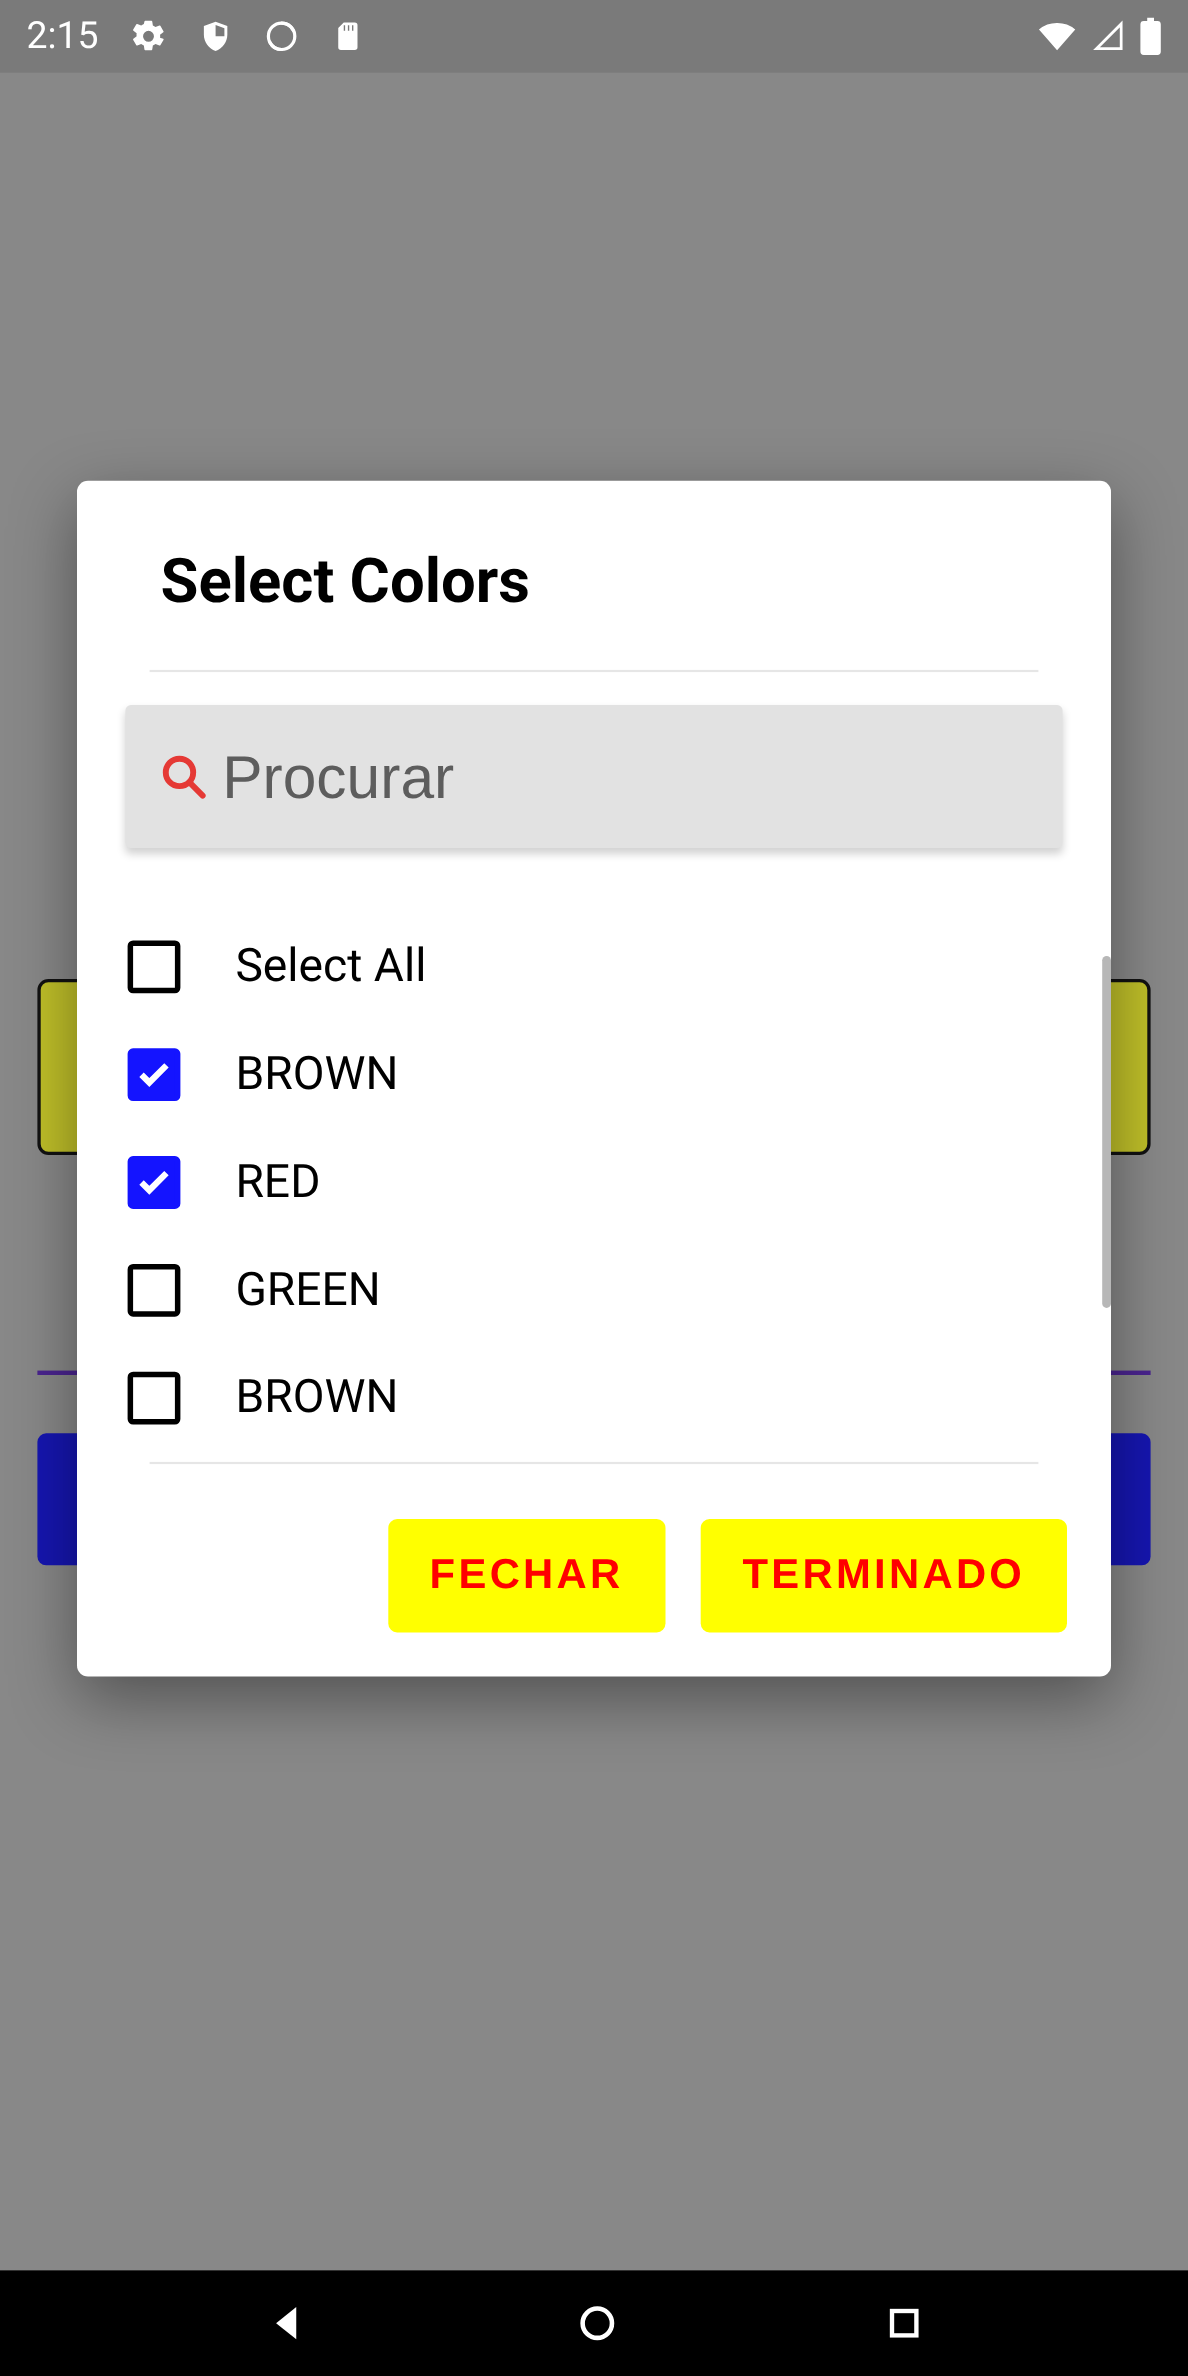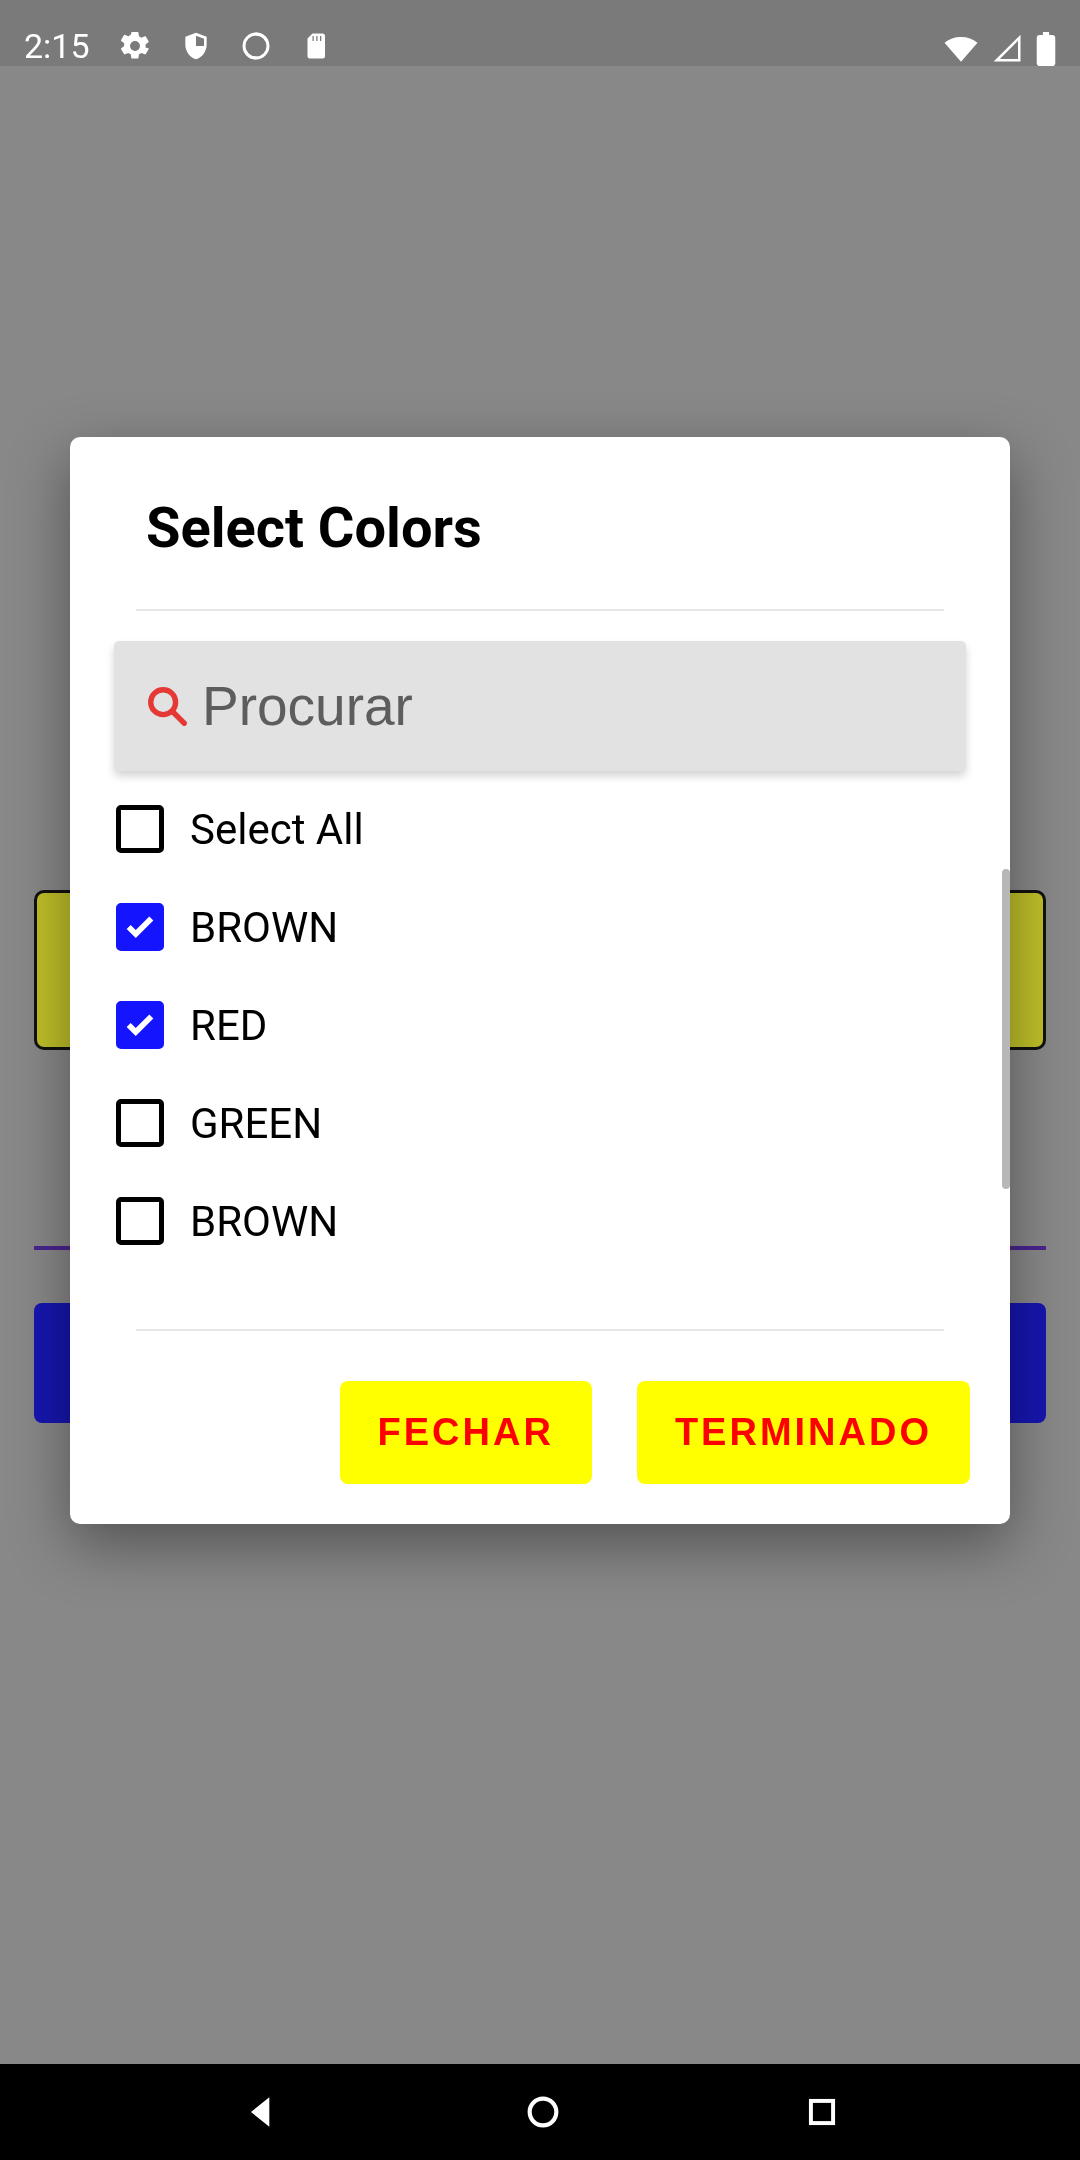"2:15" .status-bar { align-items: flex-end -> center; padding: 0 24px -> 12px 24px }
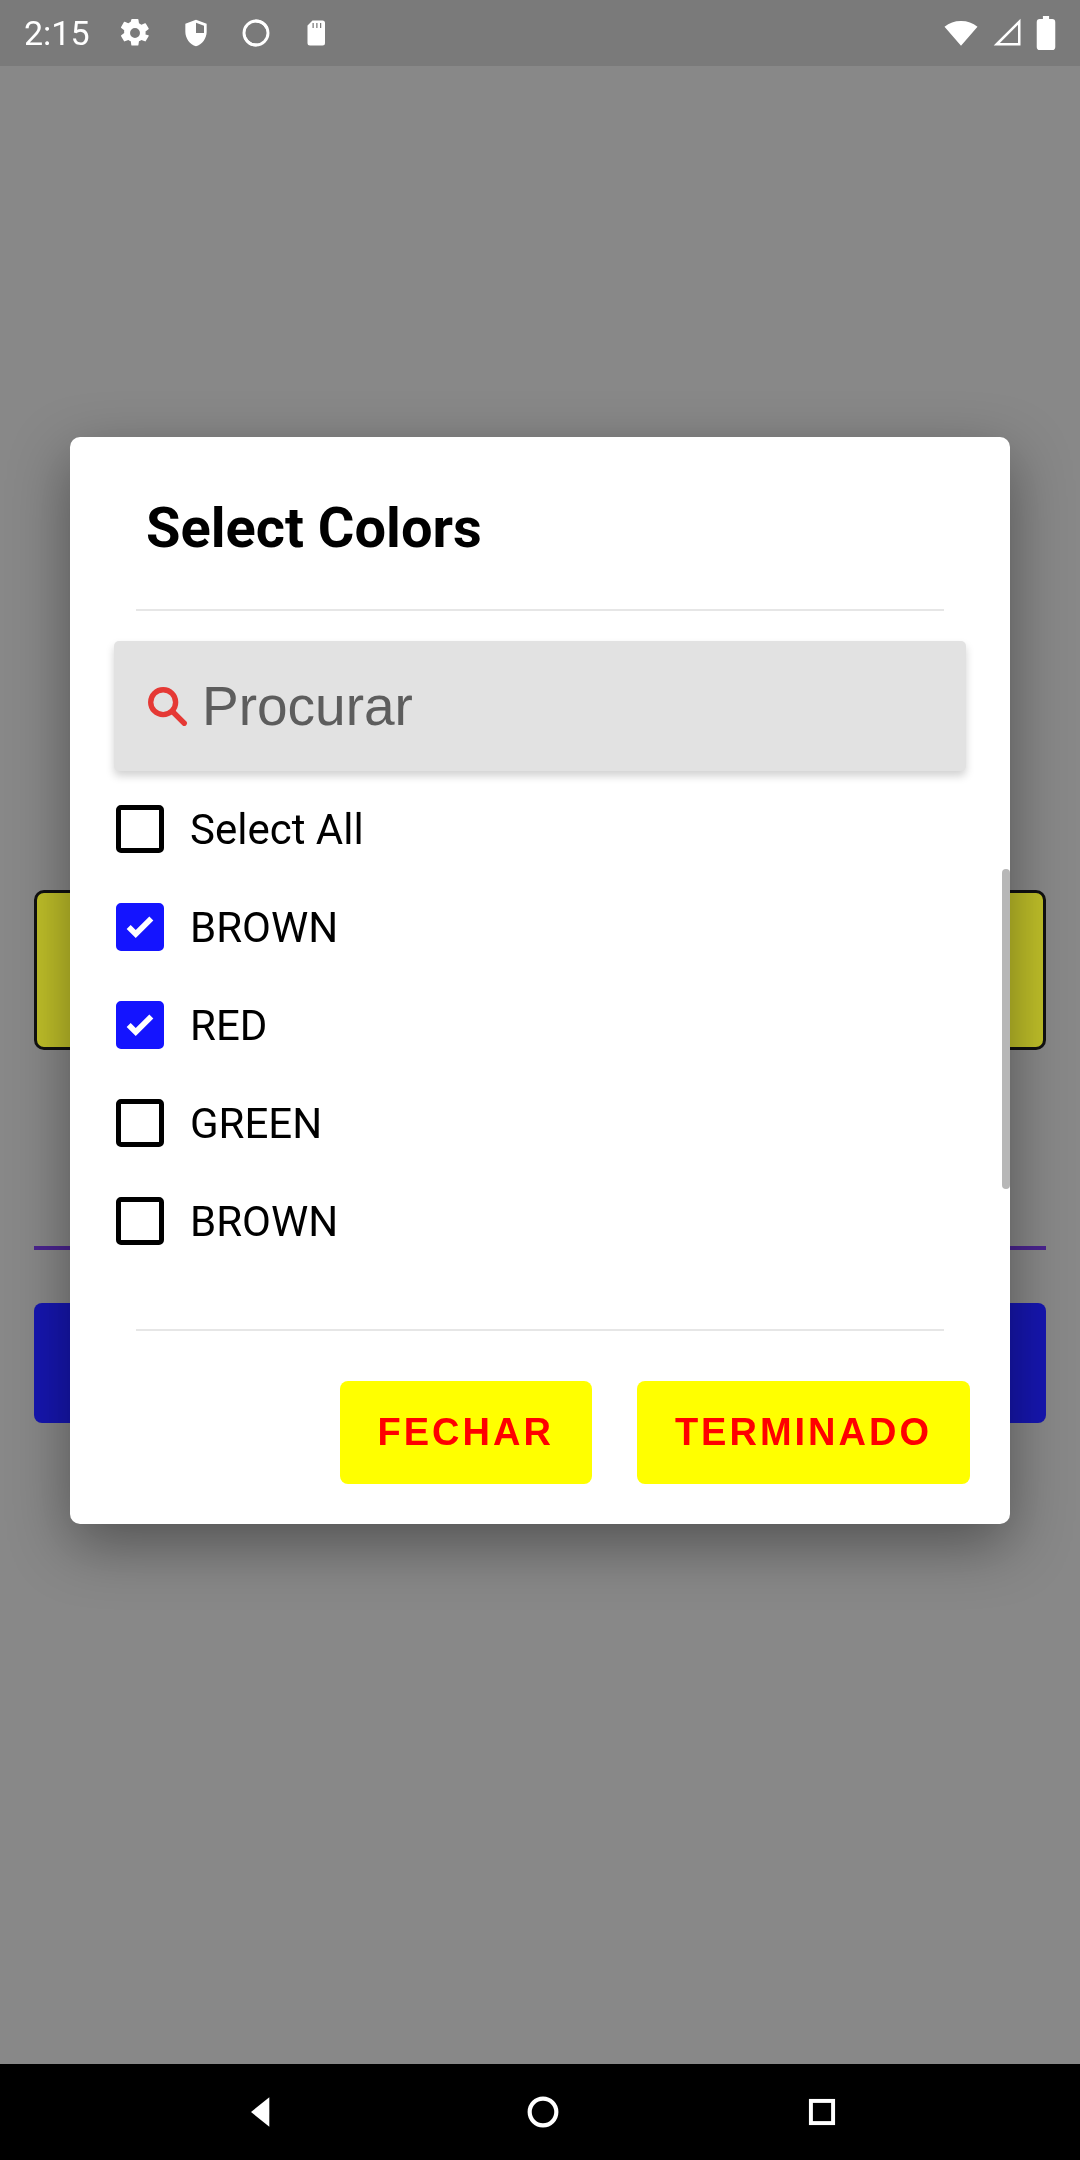"Select All" .row { align-items: flex-start -> flex-end; gap: 26px -> 50px }
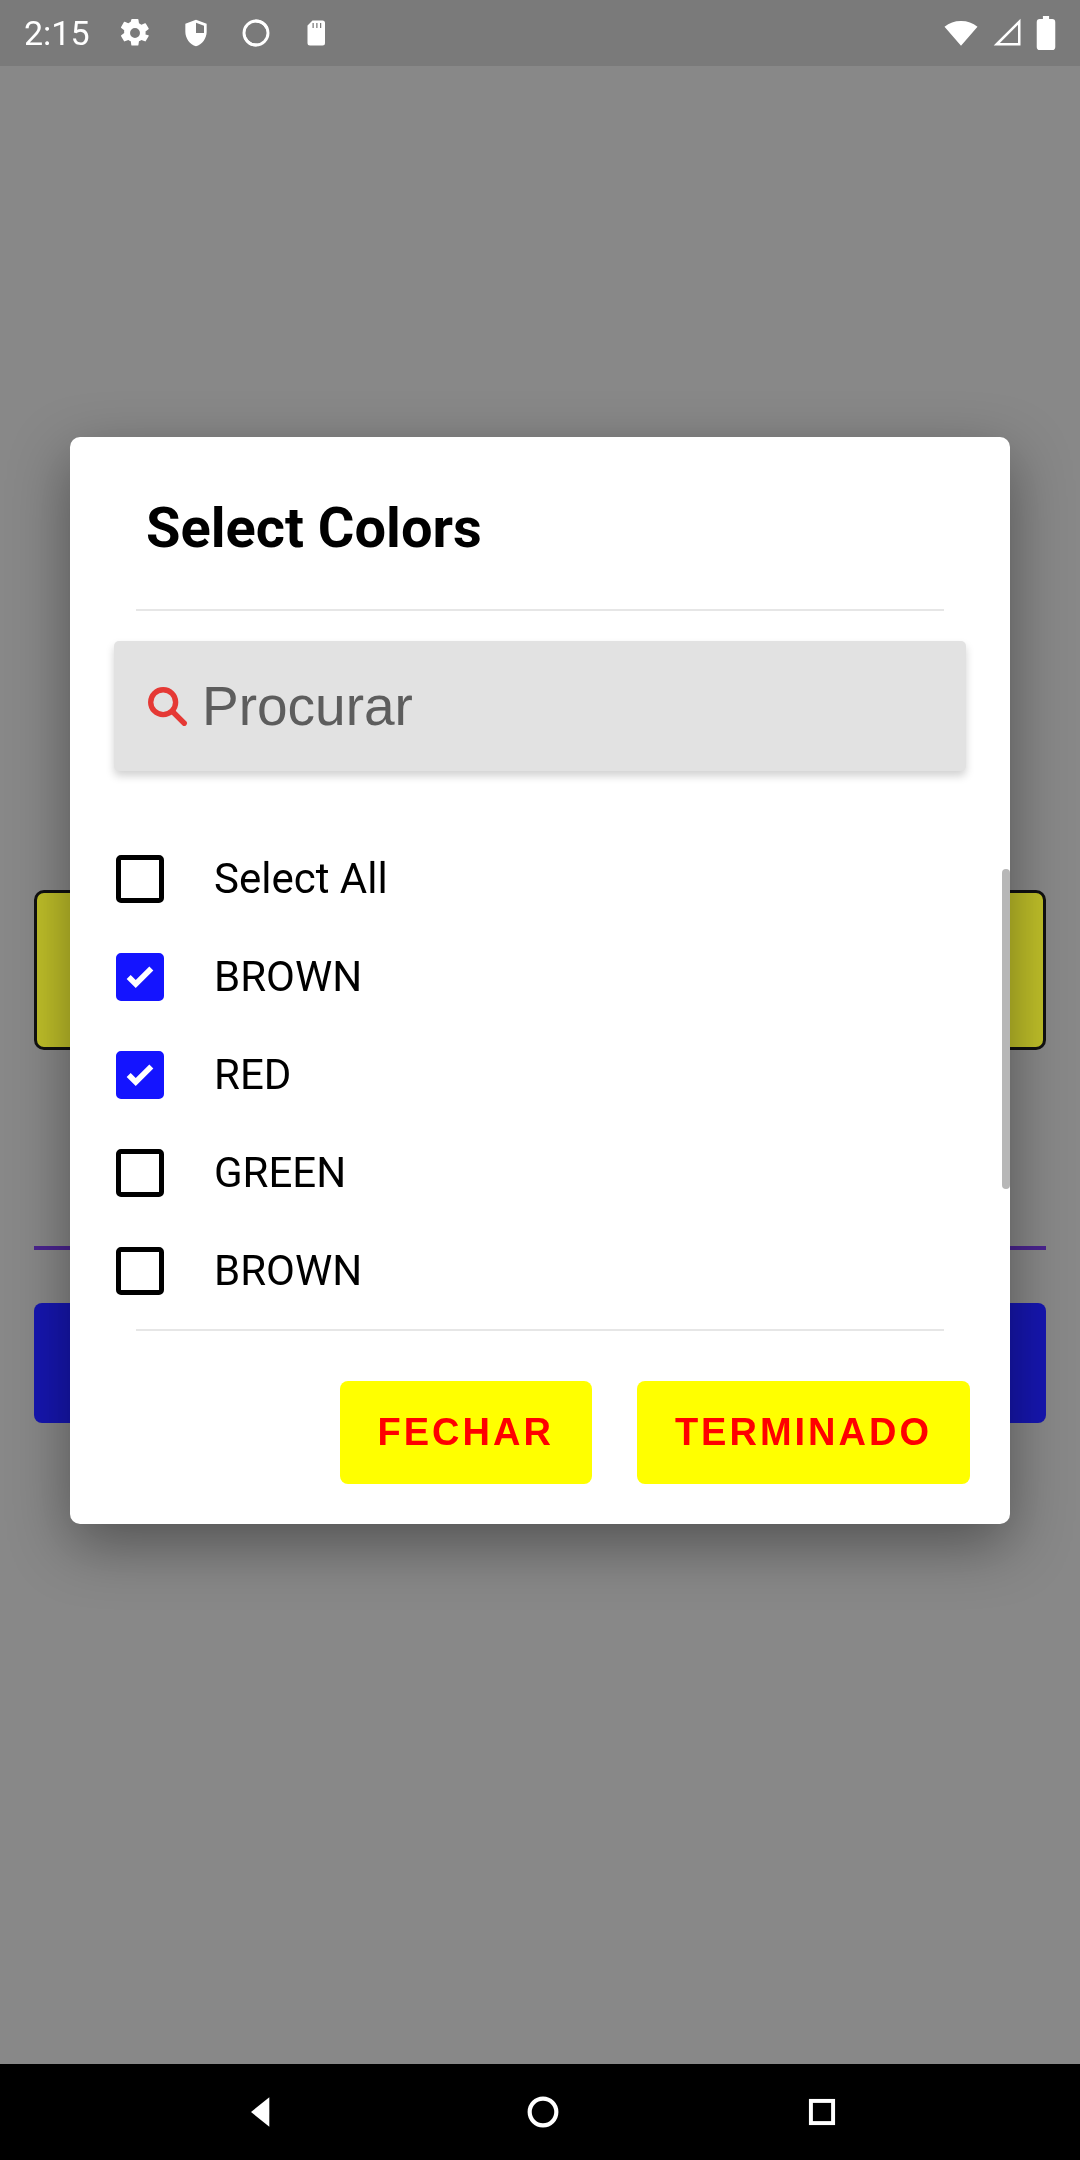"FECHAR" .dialog-actions { gap: 45px -> 32px }
